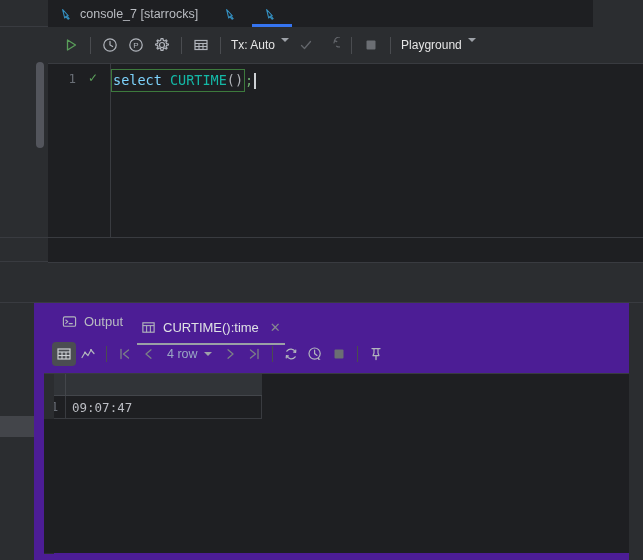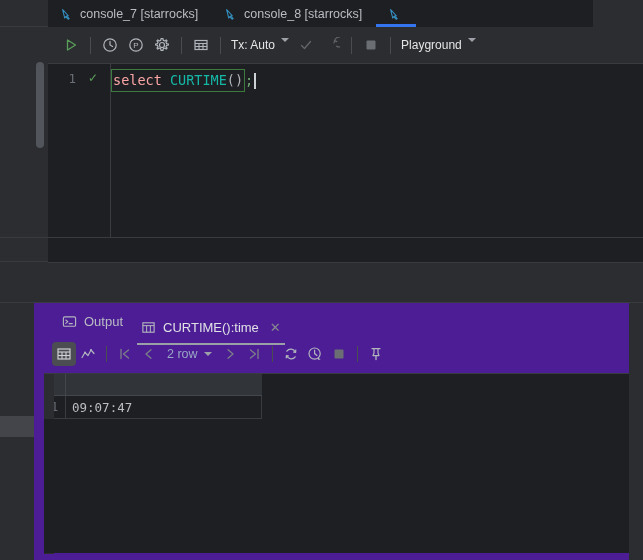"console_8 [starrocks]" span { html: <span>console_8 [starrocks]</span> -> none }
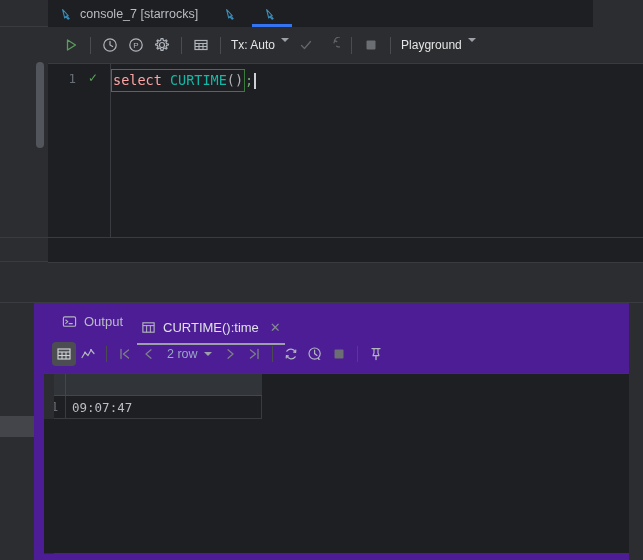"select" .kw { color: #fca5a5 -> #7dd3fc }
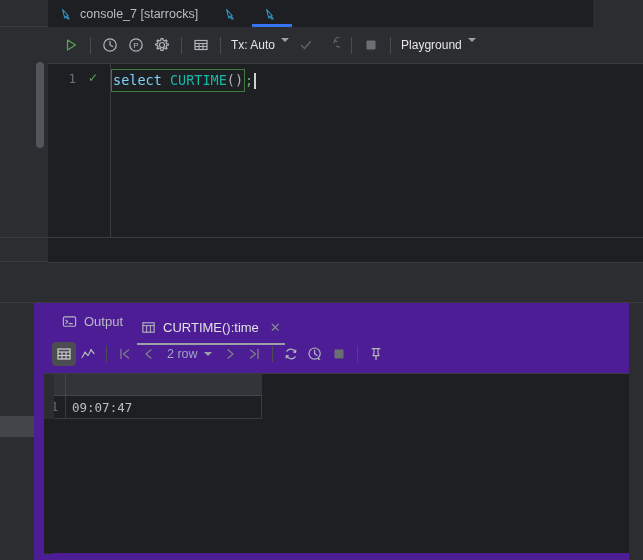"2 row" span { text: 2 -> 4 }
